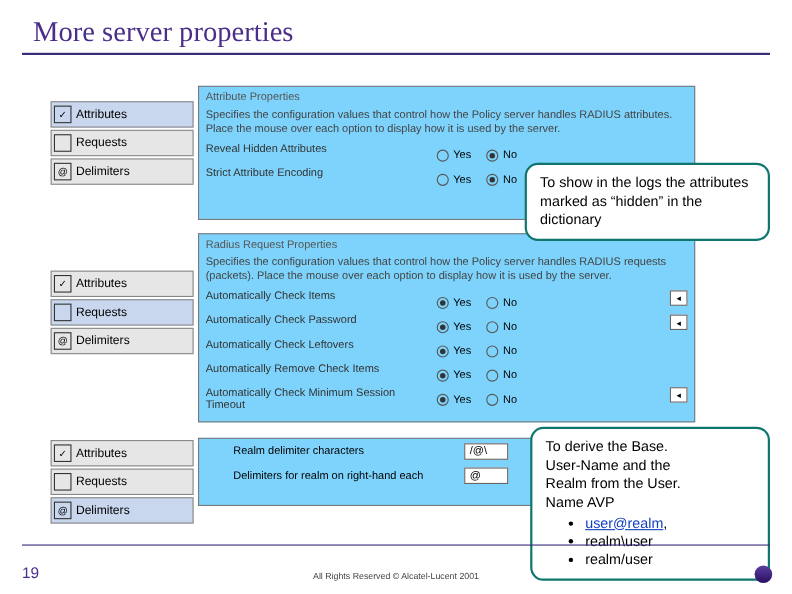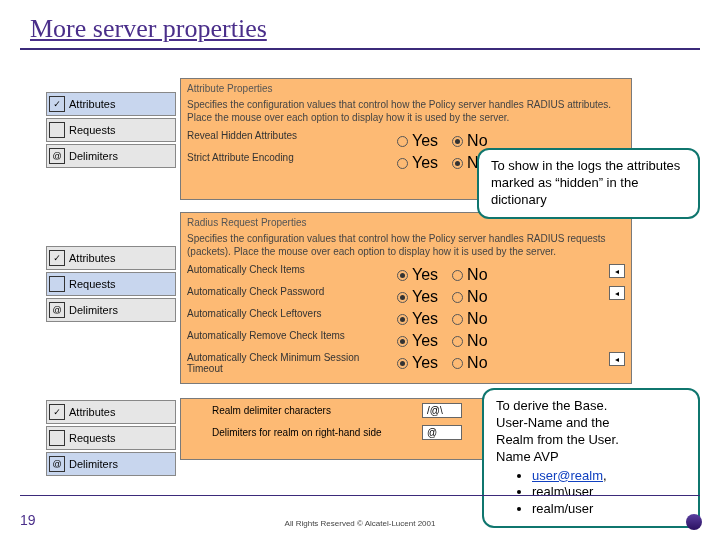"More server properties" .title { text-decoration: underline -> none }
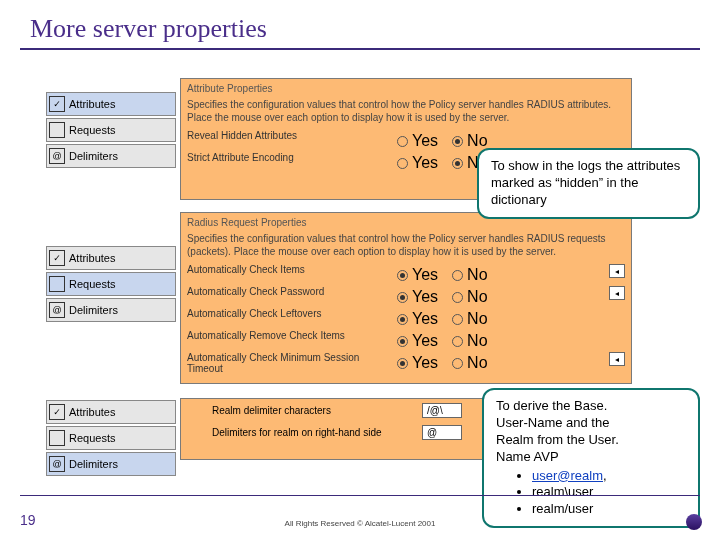"Attribute Properties" .panel { background: #fdba74 -> #7dd3fc }
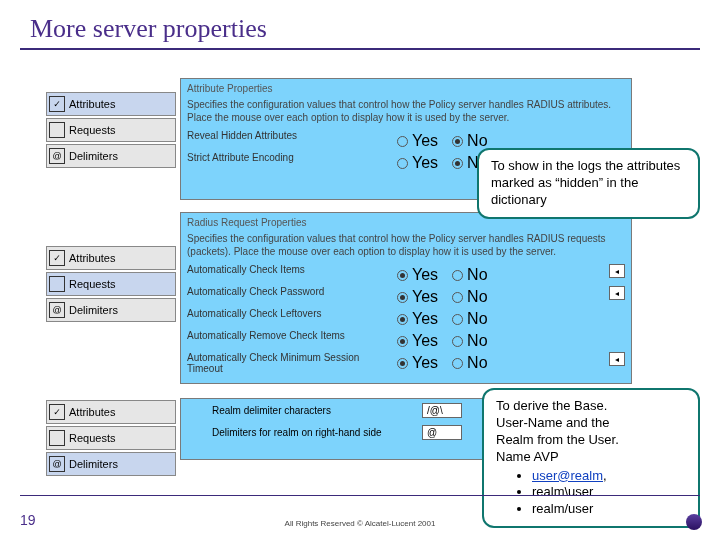"Yes" .rlabel { font-size: 16px -> 10px }
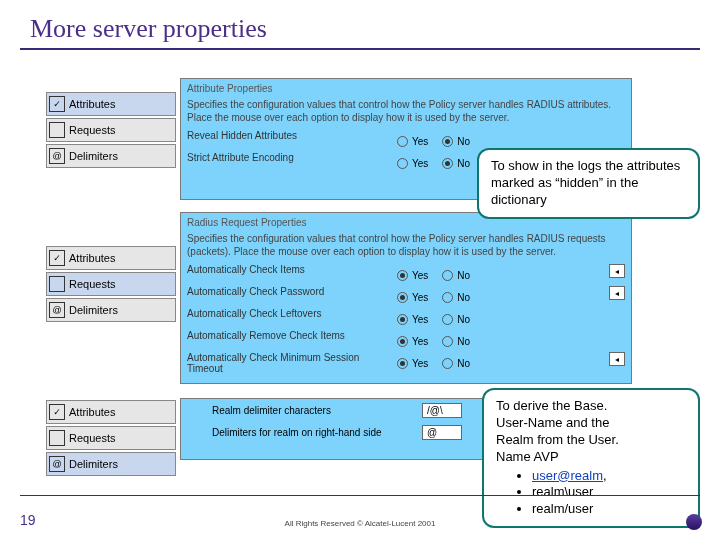"Delimiters for realm on right-hand" span.lbl { text: side -> each }
